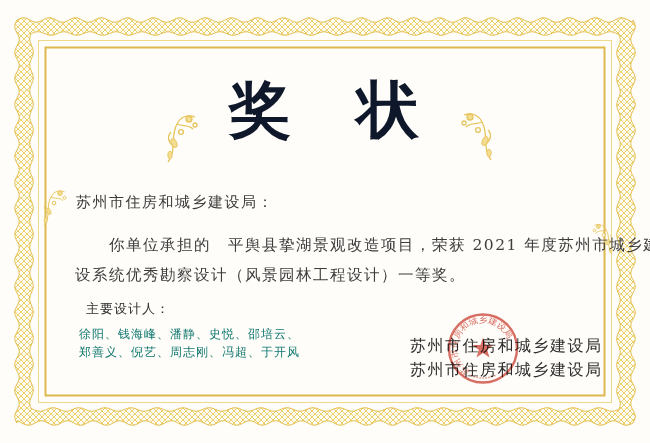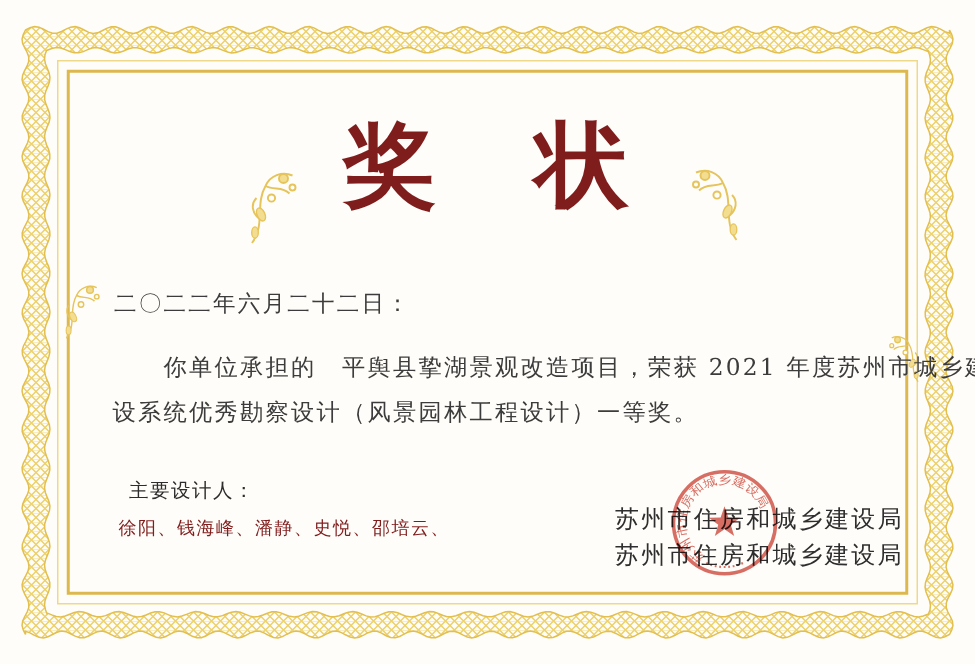"奖 状" .title { color: #7f1d1d -> #0f172a }
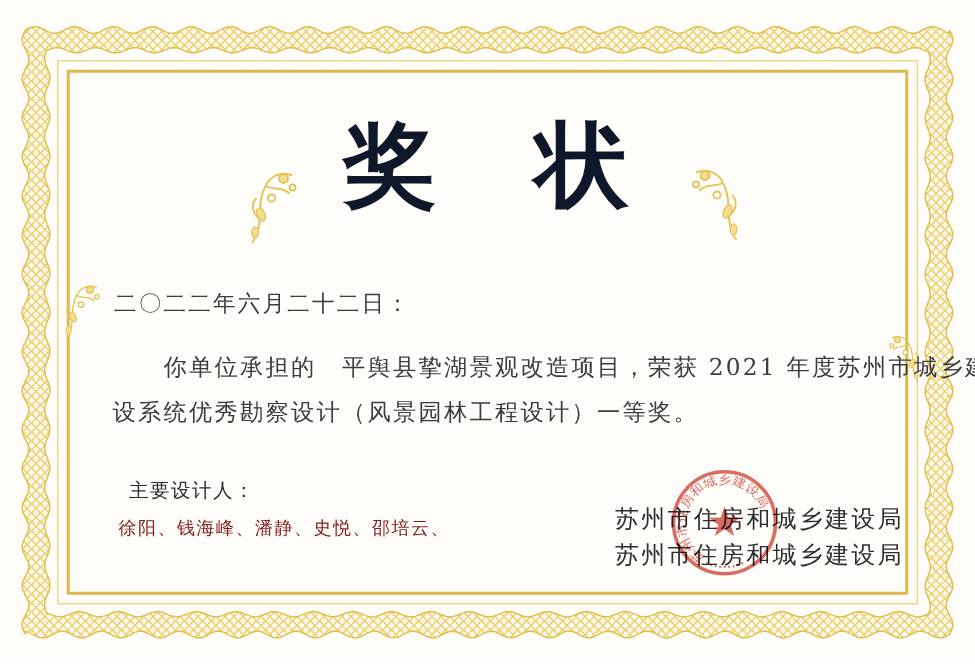"二〇二二年六月二十二日：" div.recipient { text: 二〇二二年六月二十二日 -> 苏州市住房和城乡建设局 }
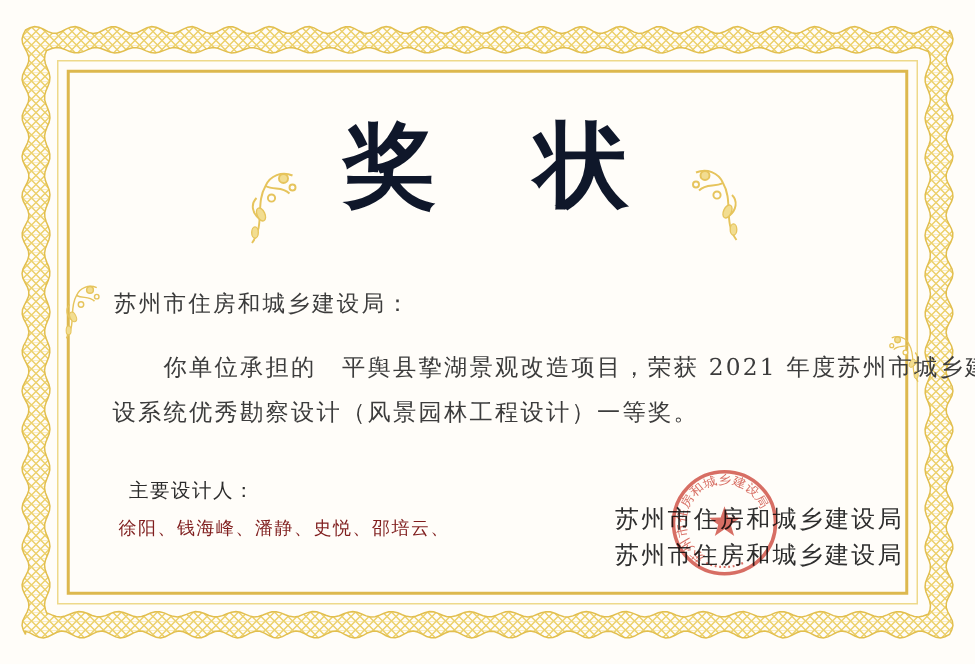"主要设计人：" .designers-label { margin: 18px 0 7px 0 -> 0 0 7px 0 }
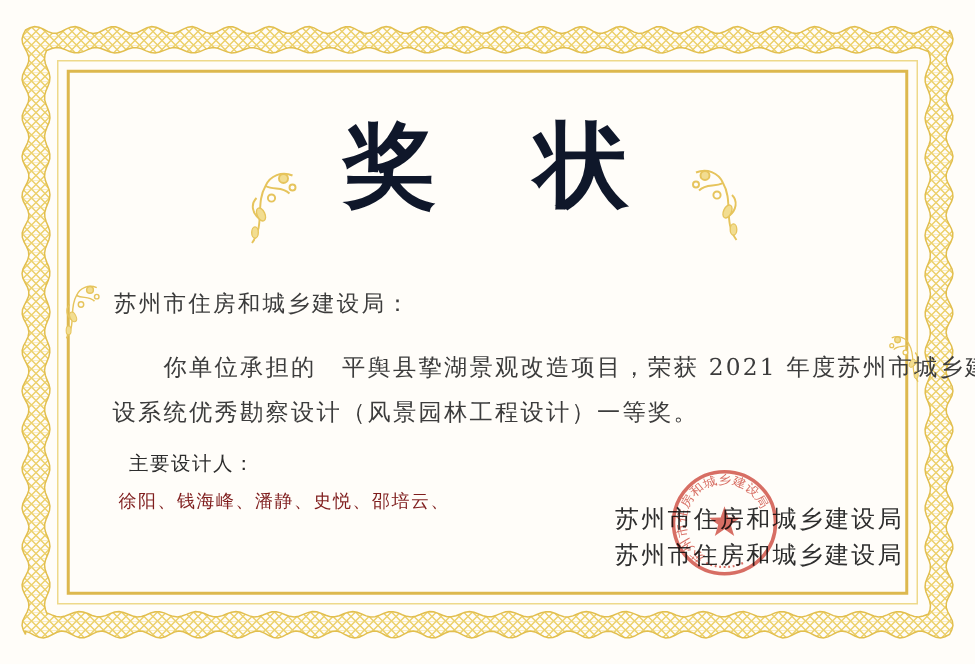"徐阳、钱海峰、潘静、史悦、邵培云、" .designers-names { color: #7f1d1d -> #0f766e }
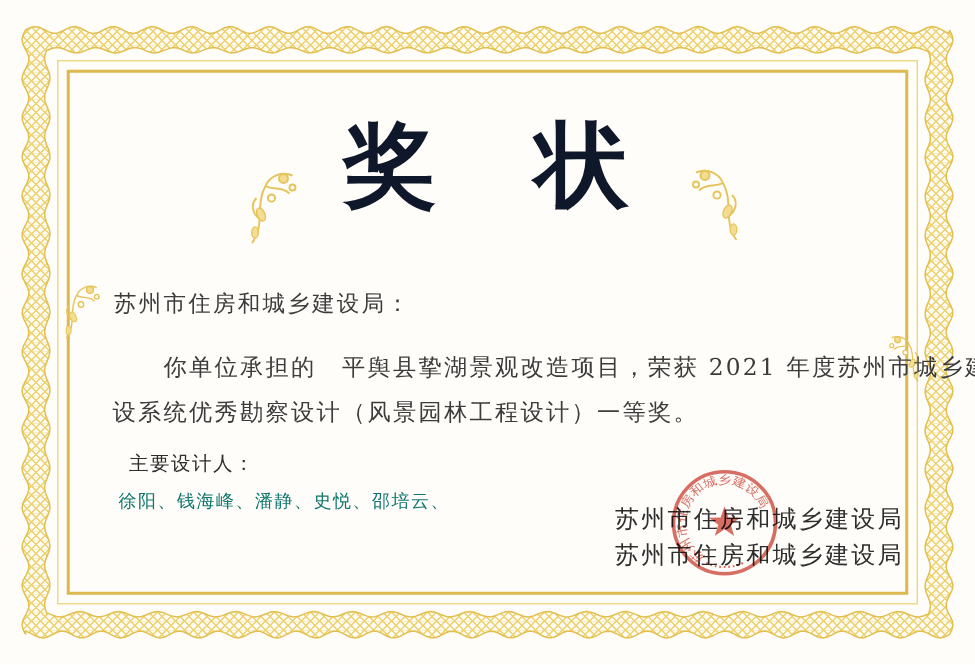"郑善义、倪艺、周志刚、冯超、于开风" div { html: none -> <div>郑善义、倪艺、周志刚、冯超、于开风</div> }
